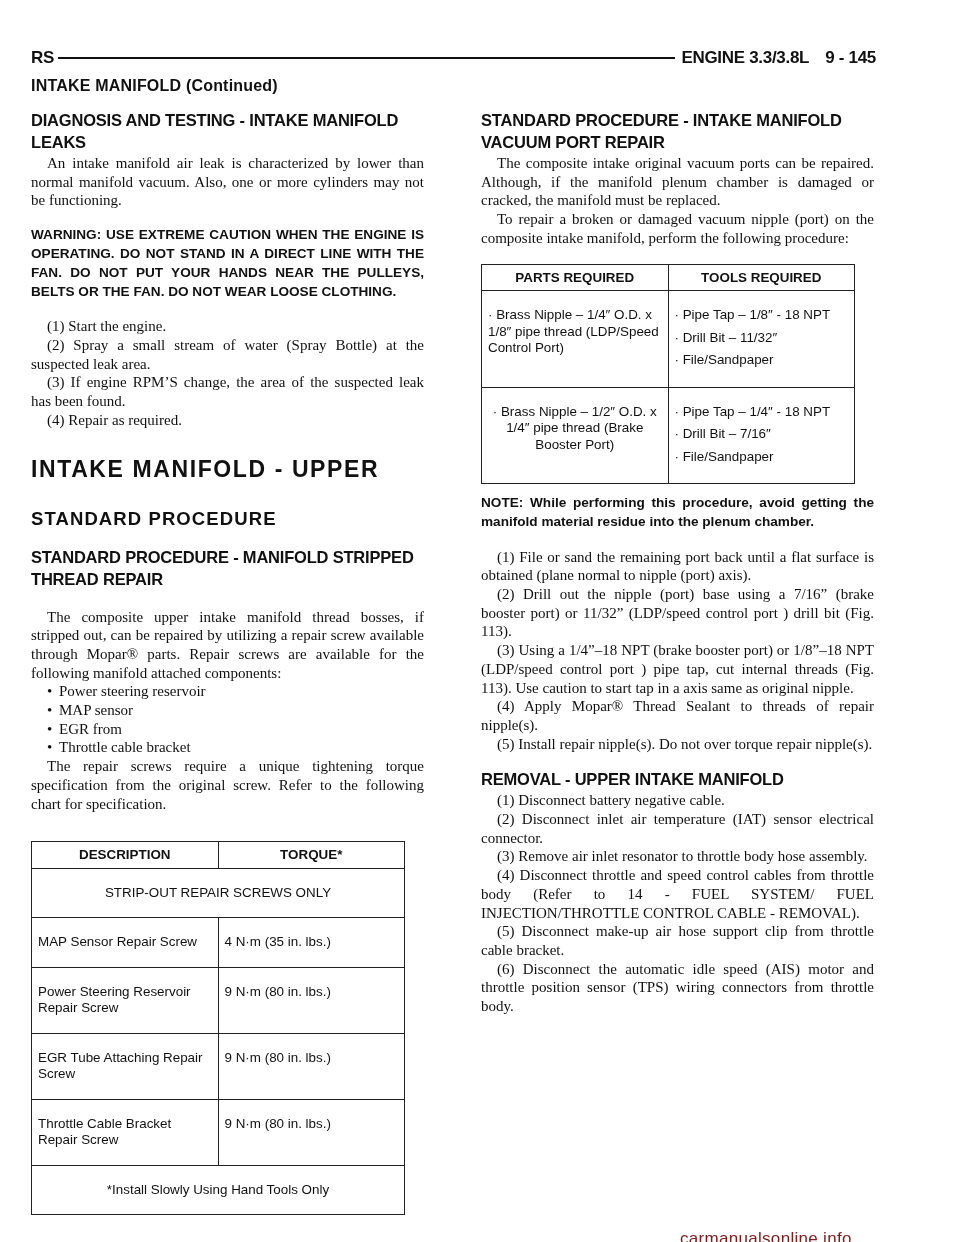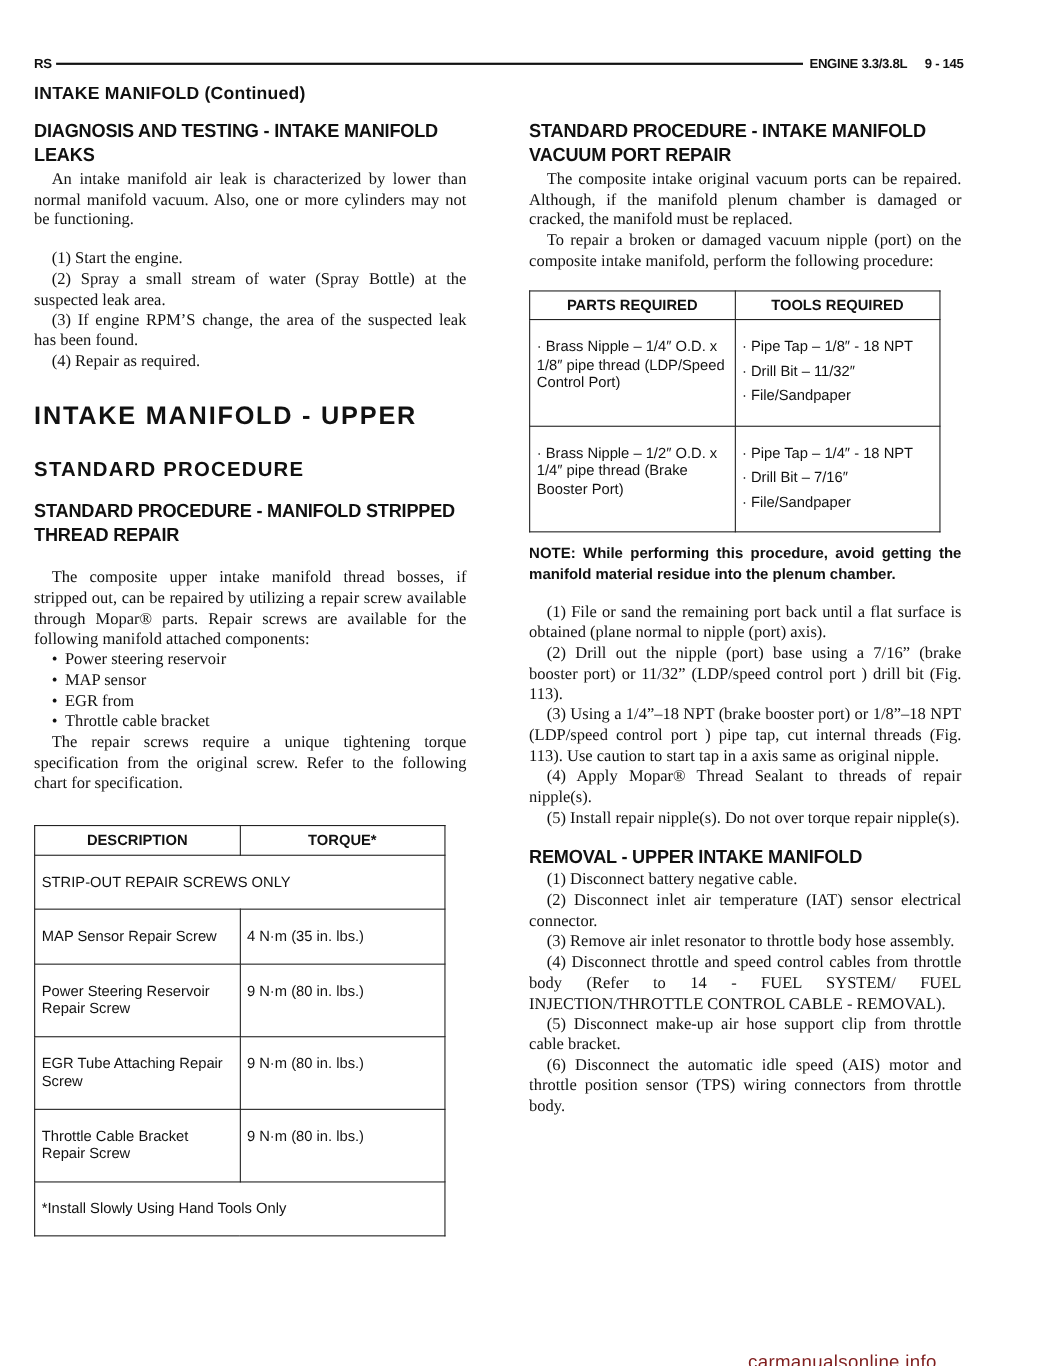"RS" .hdr { font-size: 12px -> 17px }
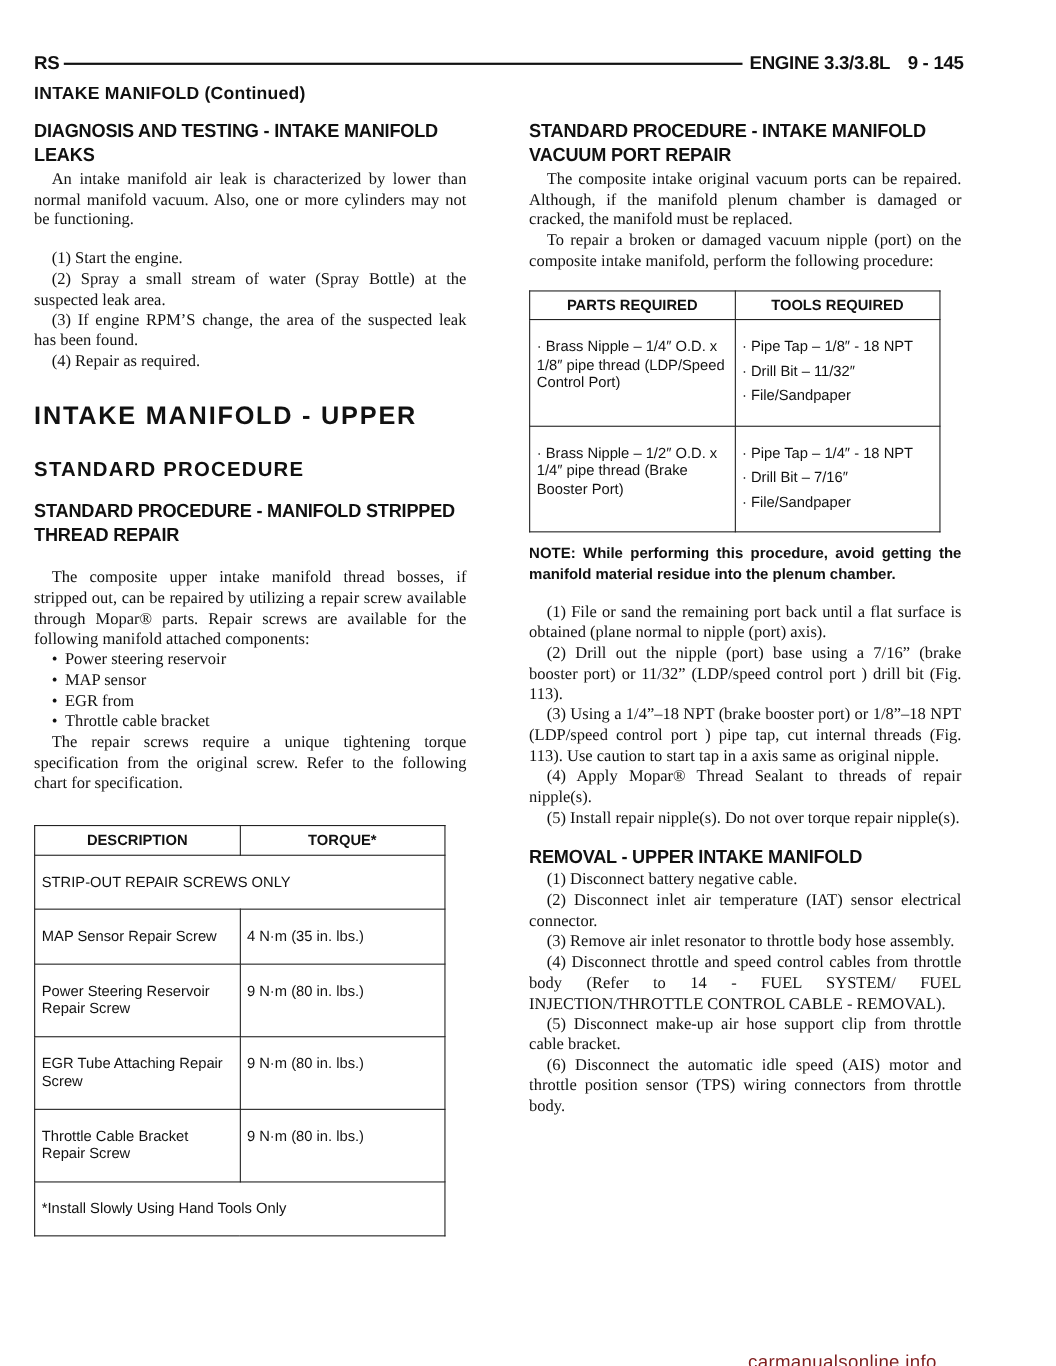"WARNING: USE EXTREME CAUTION WHEN" p.warn { html: none -> <p>WARNING: USE EXTREME CAUTION WHEN THE ENGINE IS OPERATING. DO NOT STAND IN A DIRECT LINE WITH THE FAN. DO NOT PUT YOUR HANDS NEAR THE PULLEYS, BELTS OR THE FAN. DO NOT WEAR LOOSE CLOTHING.</p> }
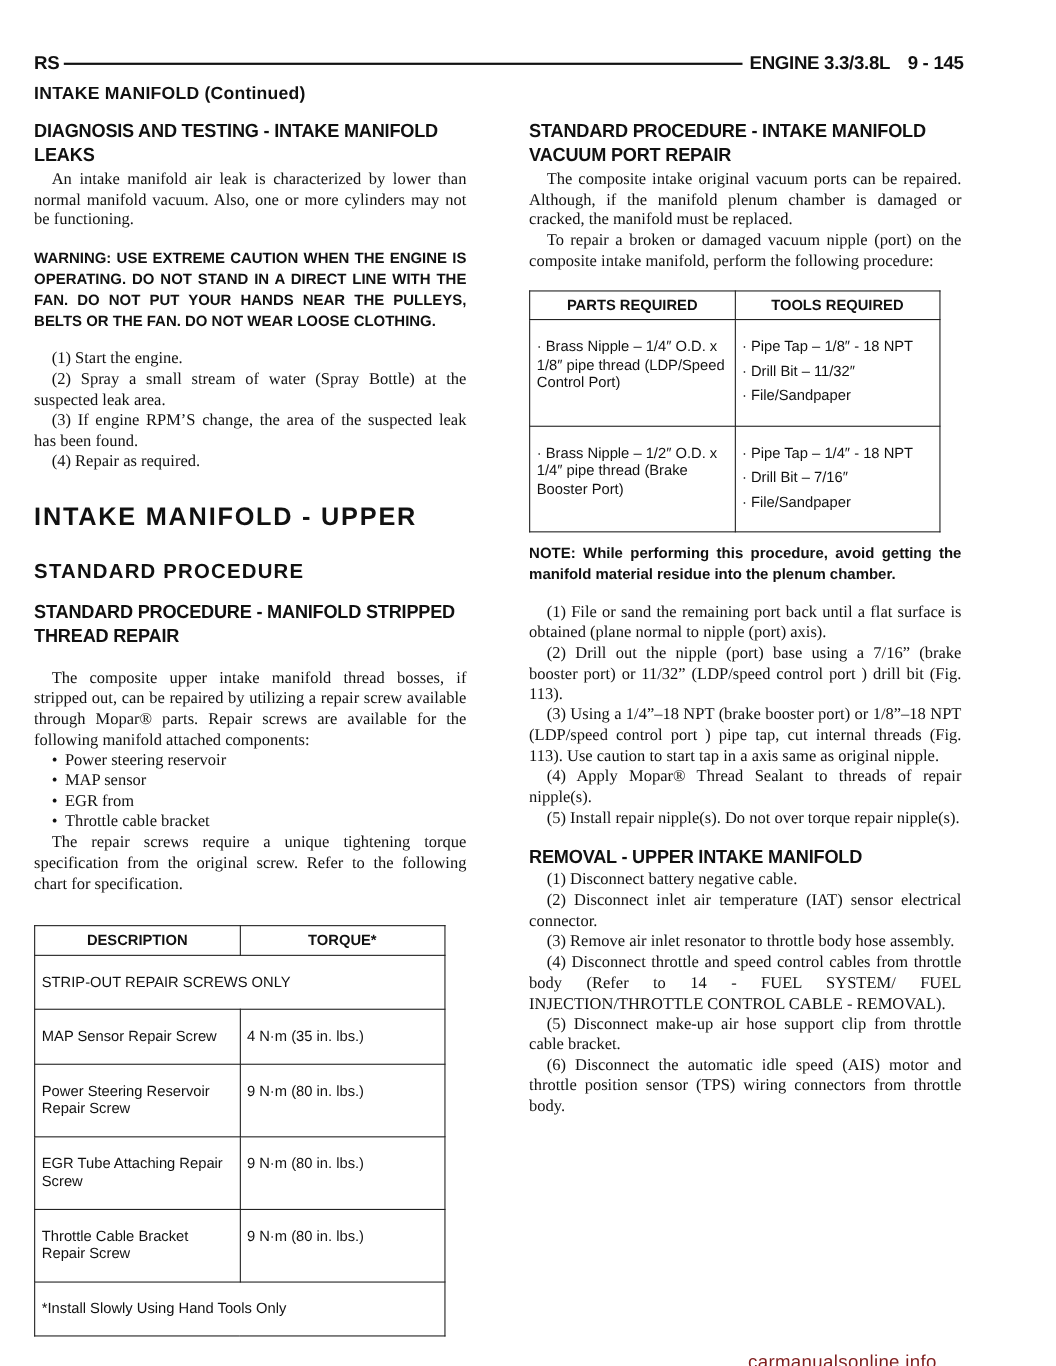"· Brass Nipple – 1/2″" table.t td.c { text-align: none -> center }
